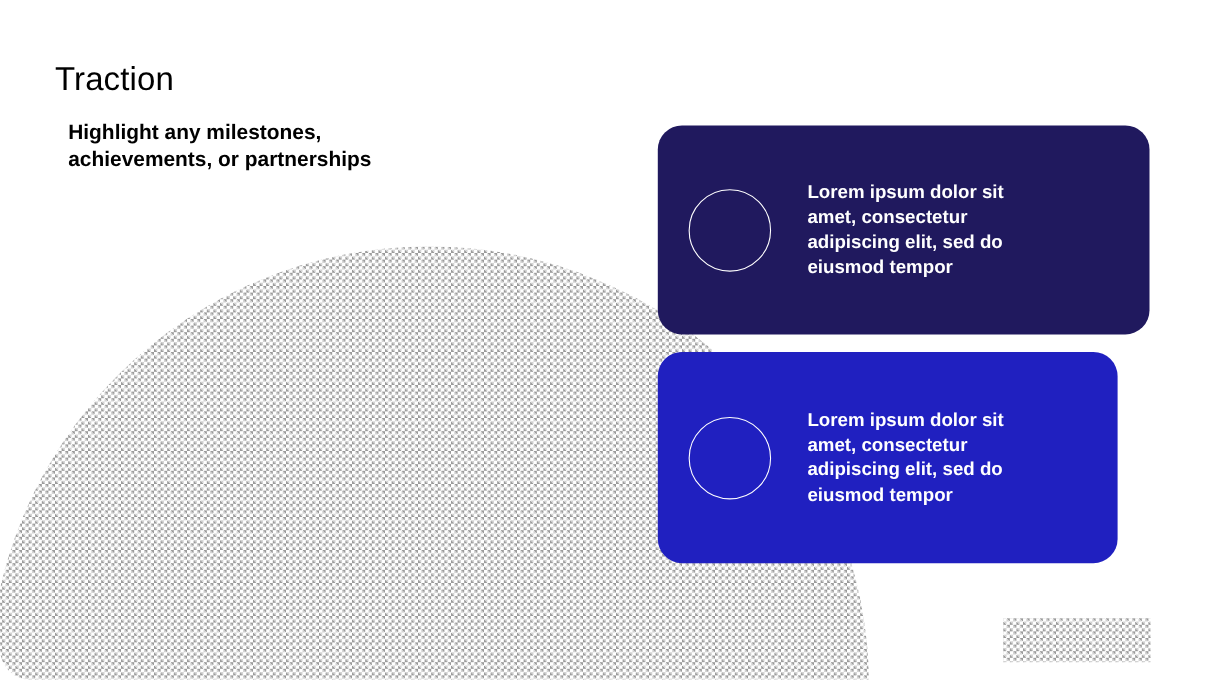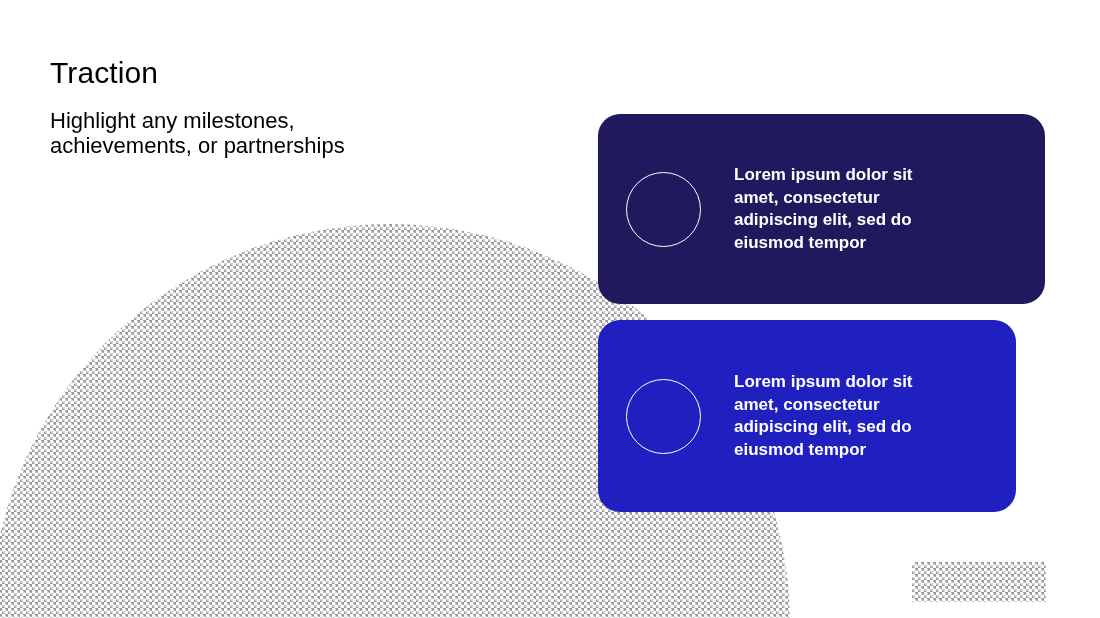"Traction" .slide { border-radius: none -> 28px }
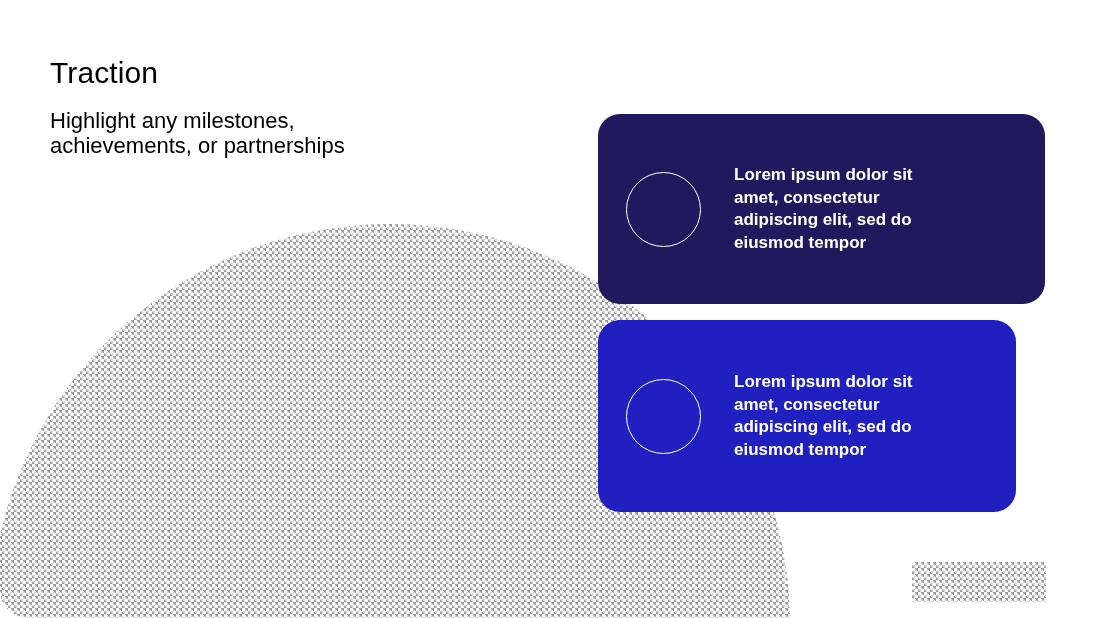"Highlight any milestones," .page-subtitle { font-size: 22px -> 19px; font-weight: 400 -> 700; margin: 0 -> 12px }
